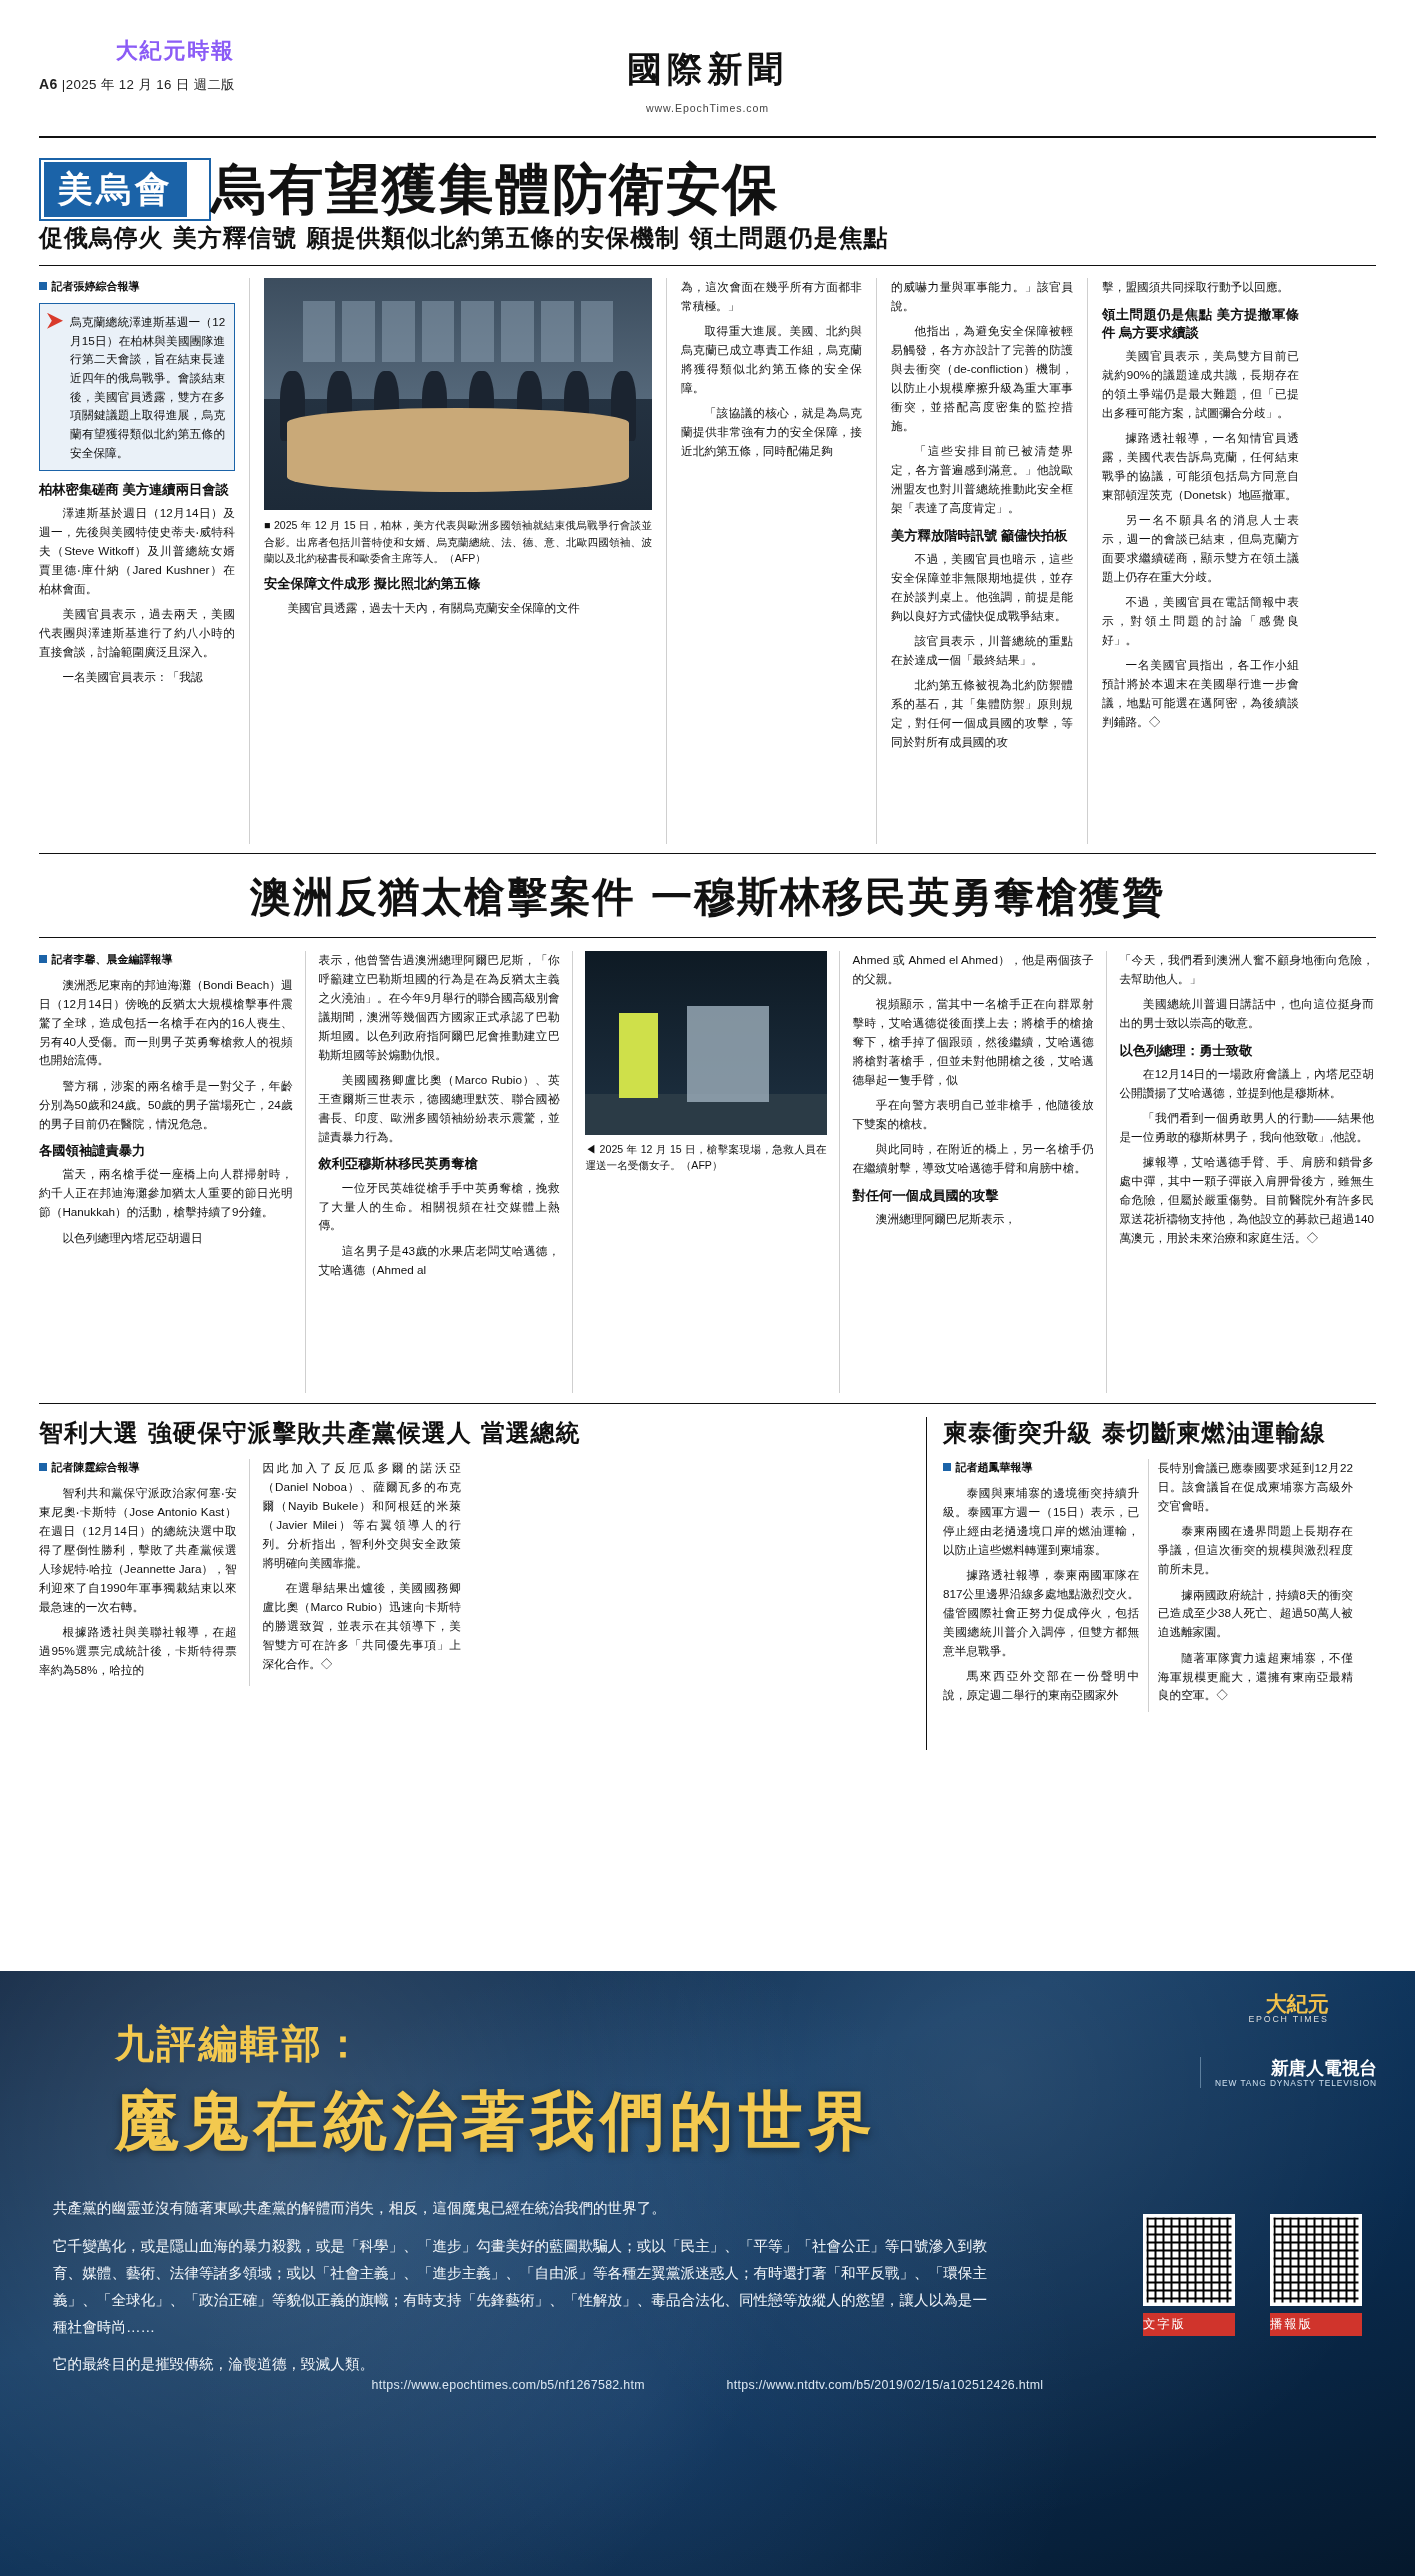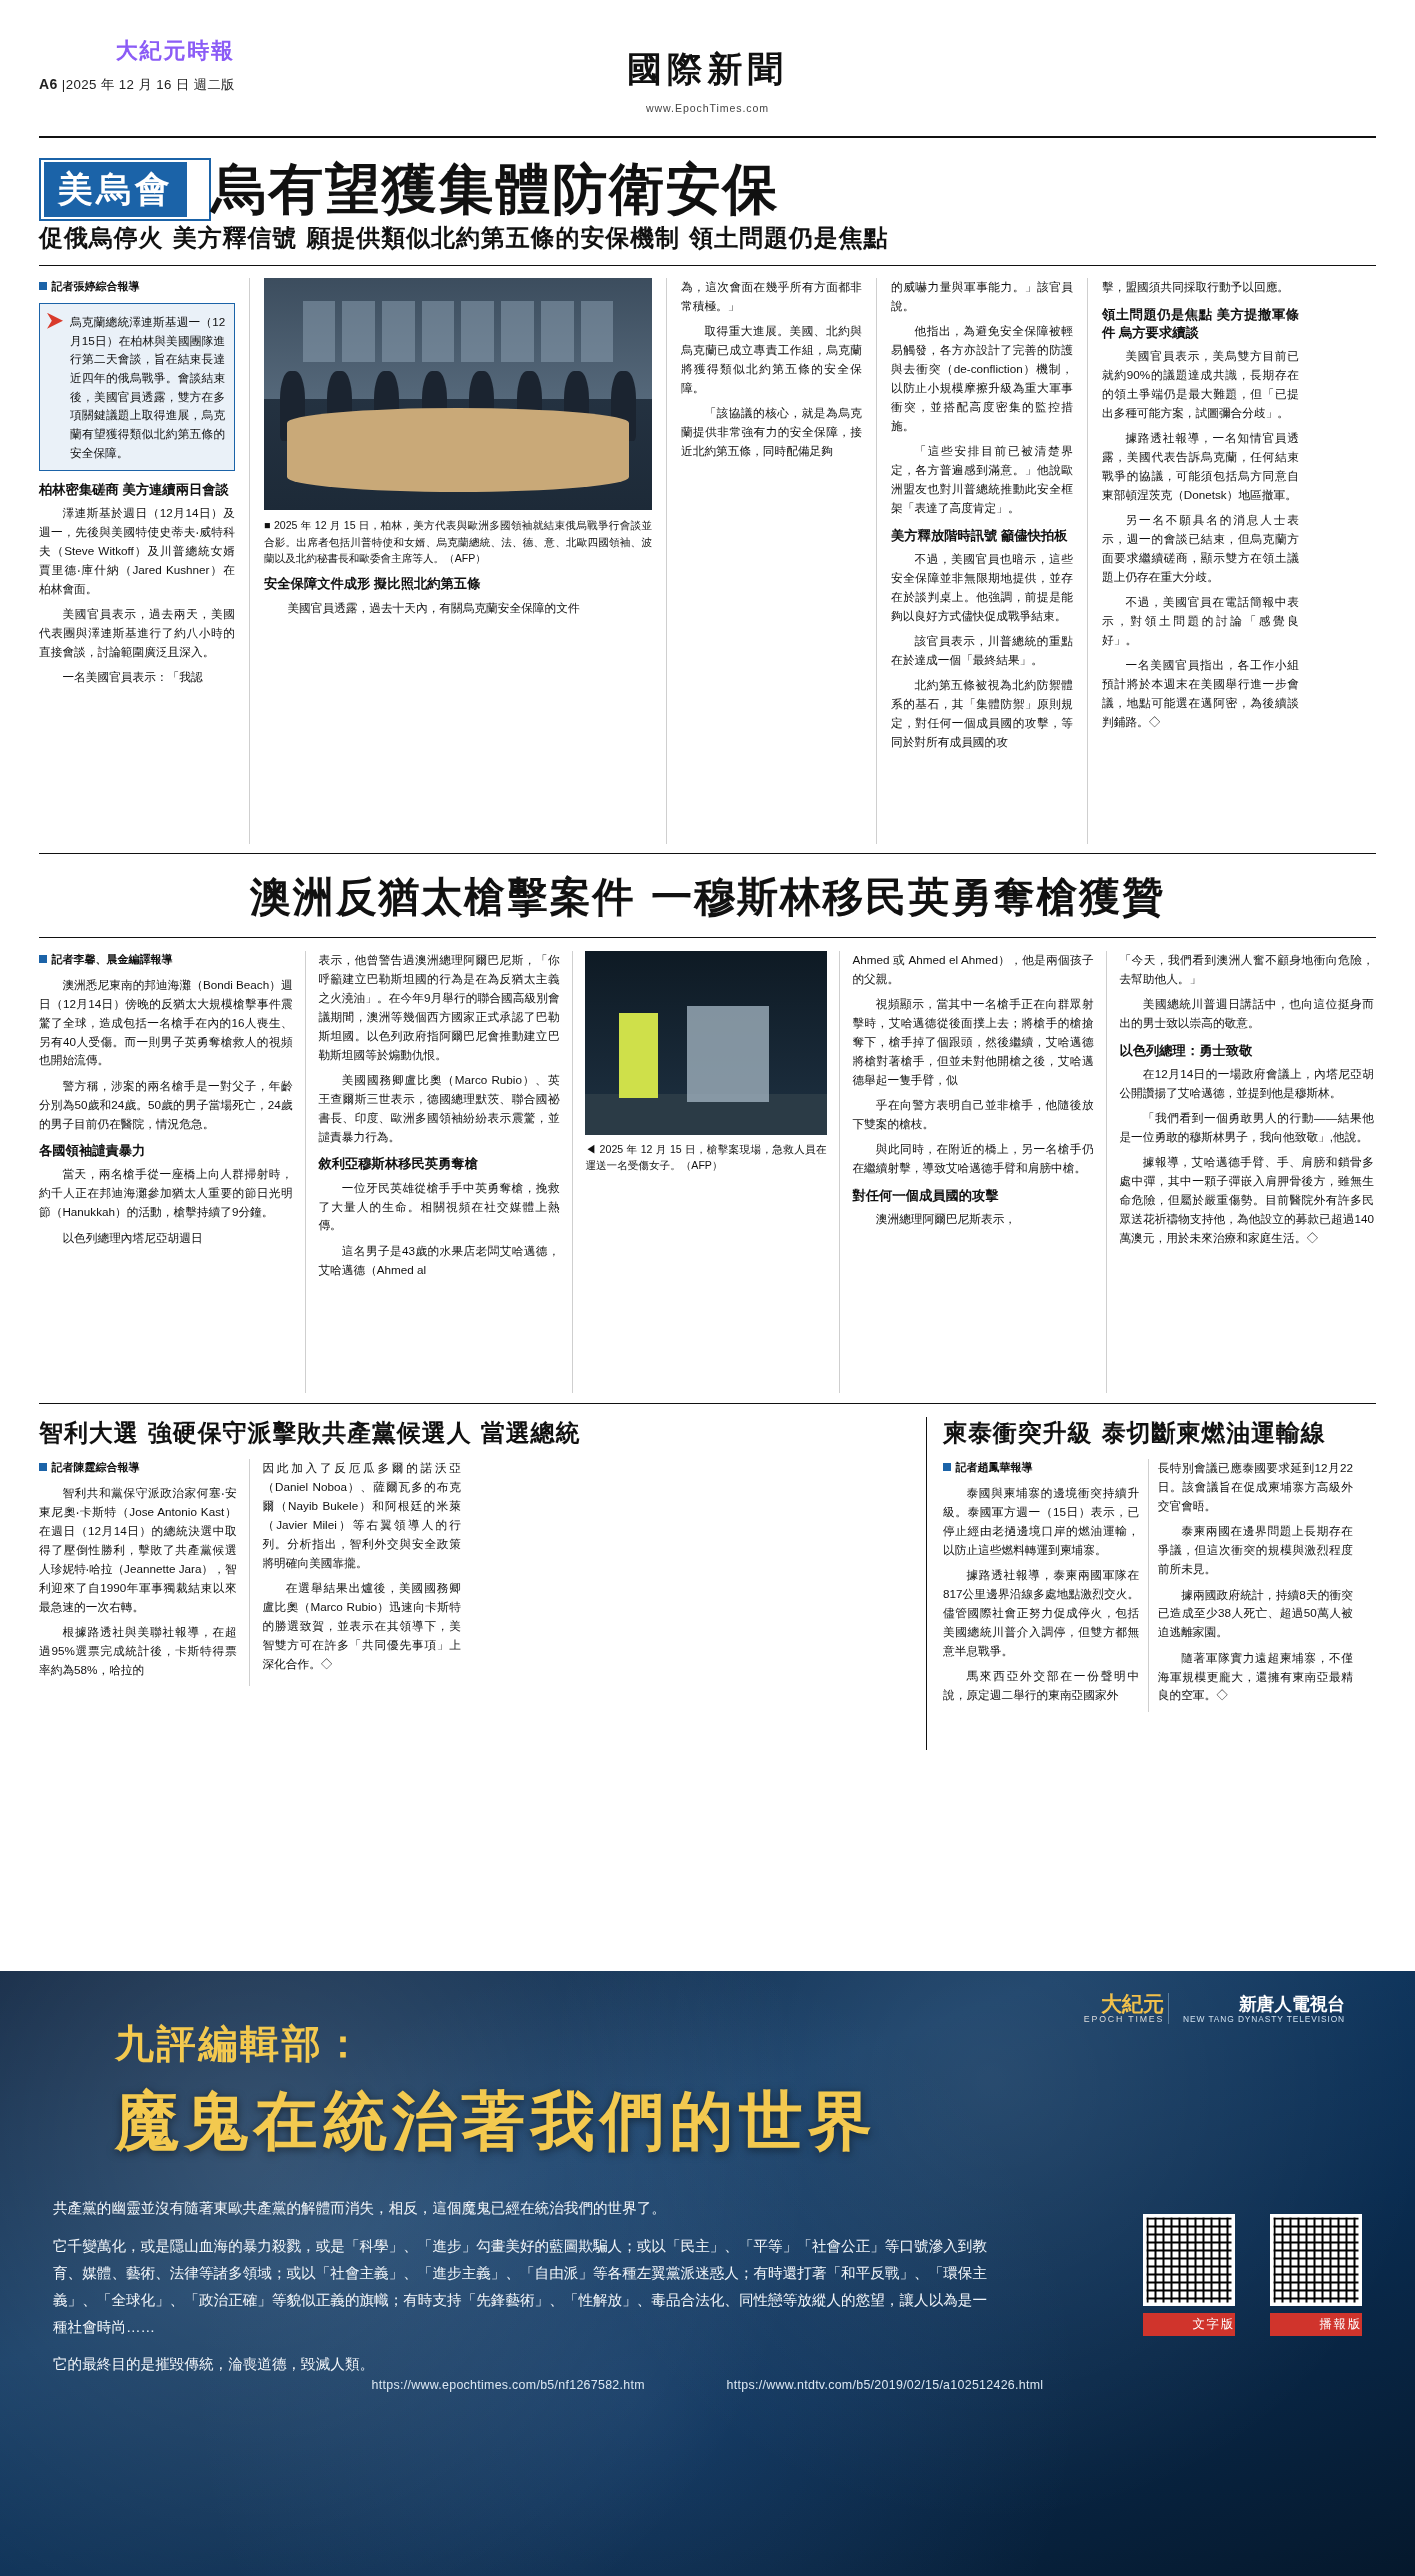"大紀元" .ad-brand { flex-direction: none -> column; gap: 4px -> 32px; right: 70px -> 38px }
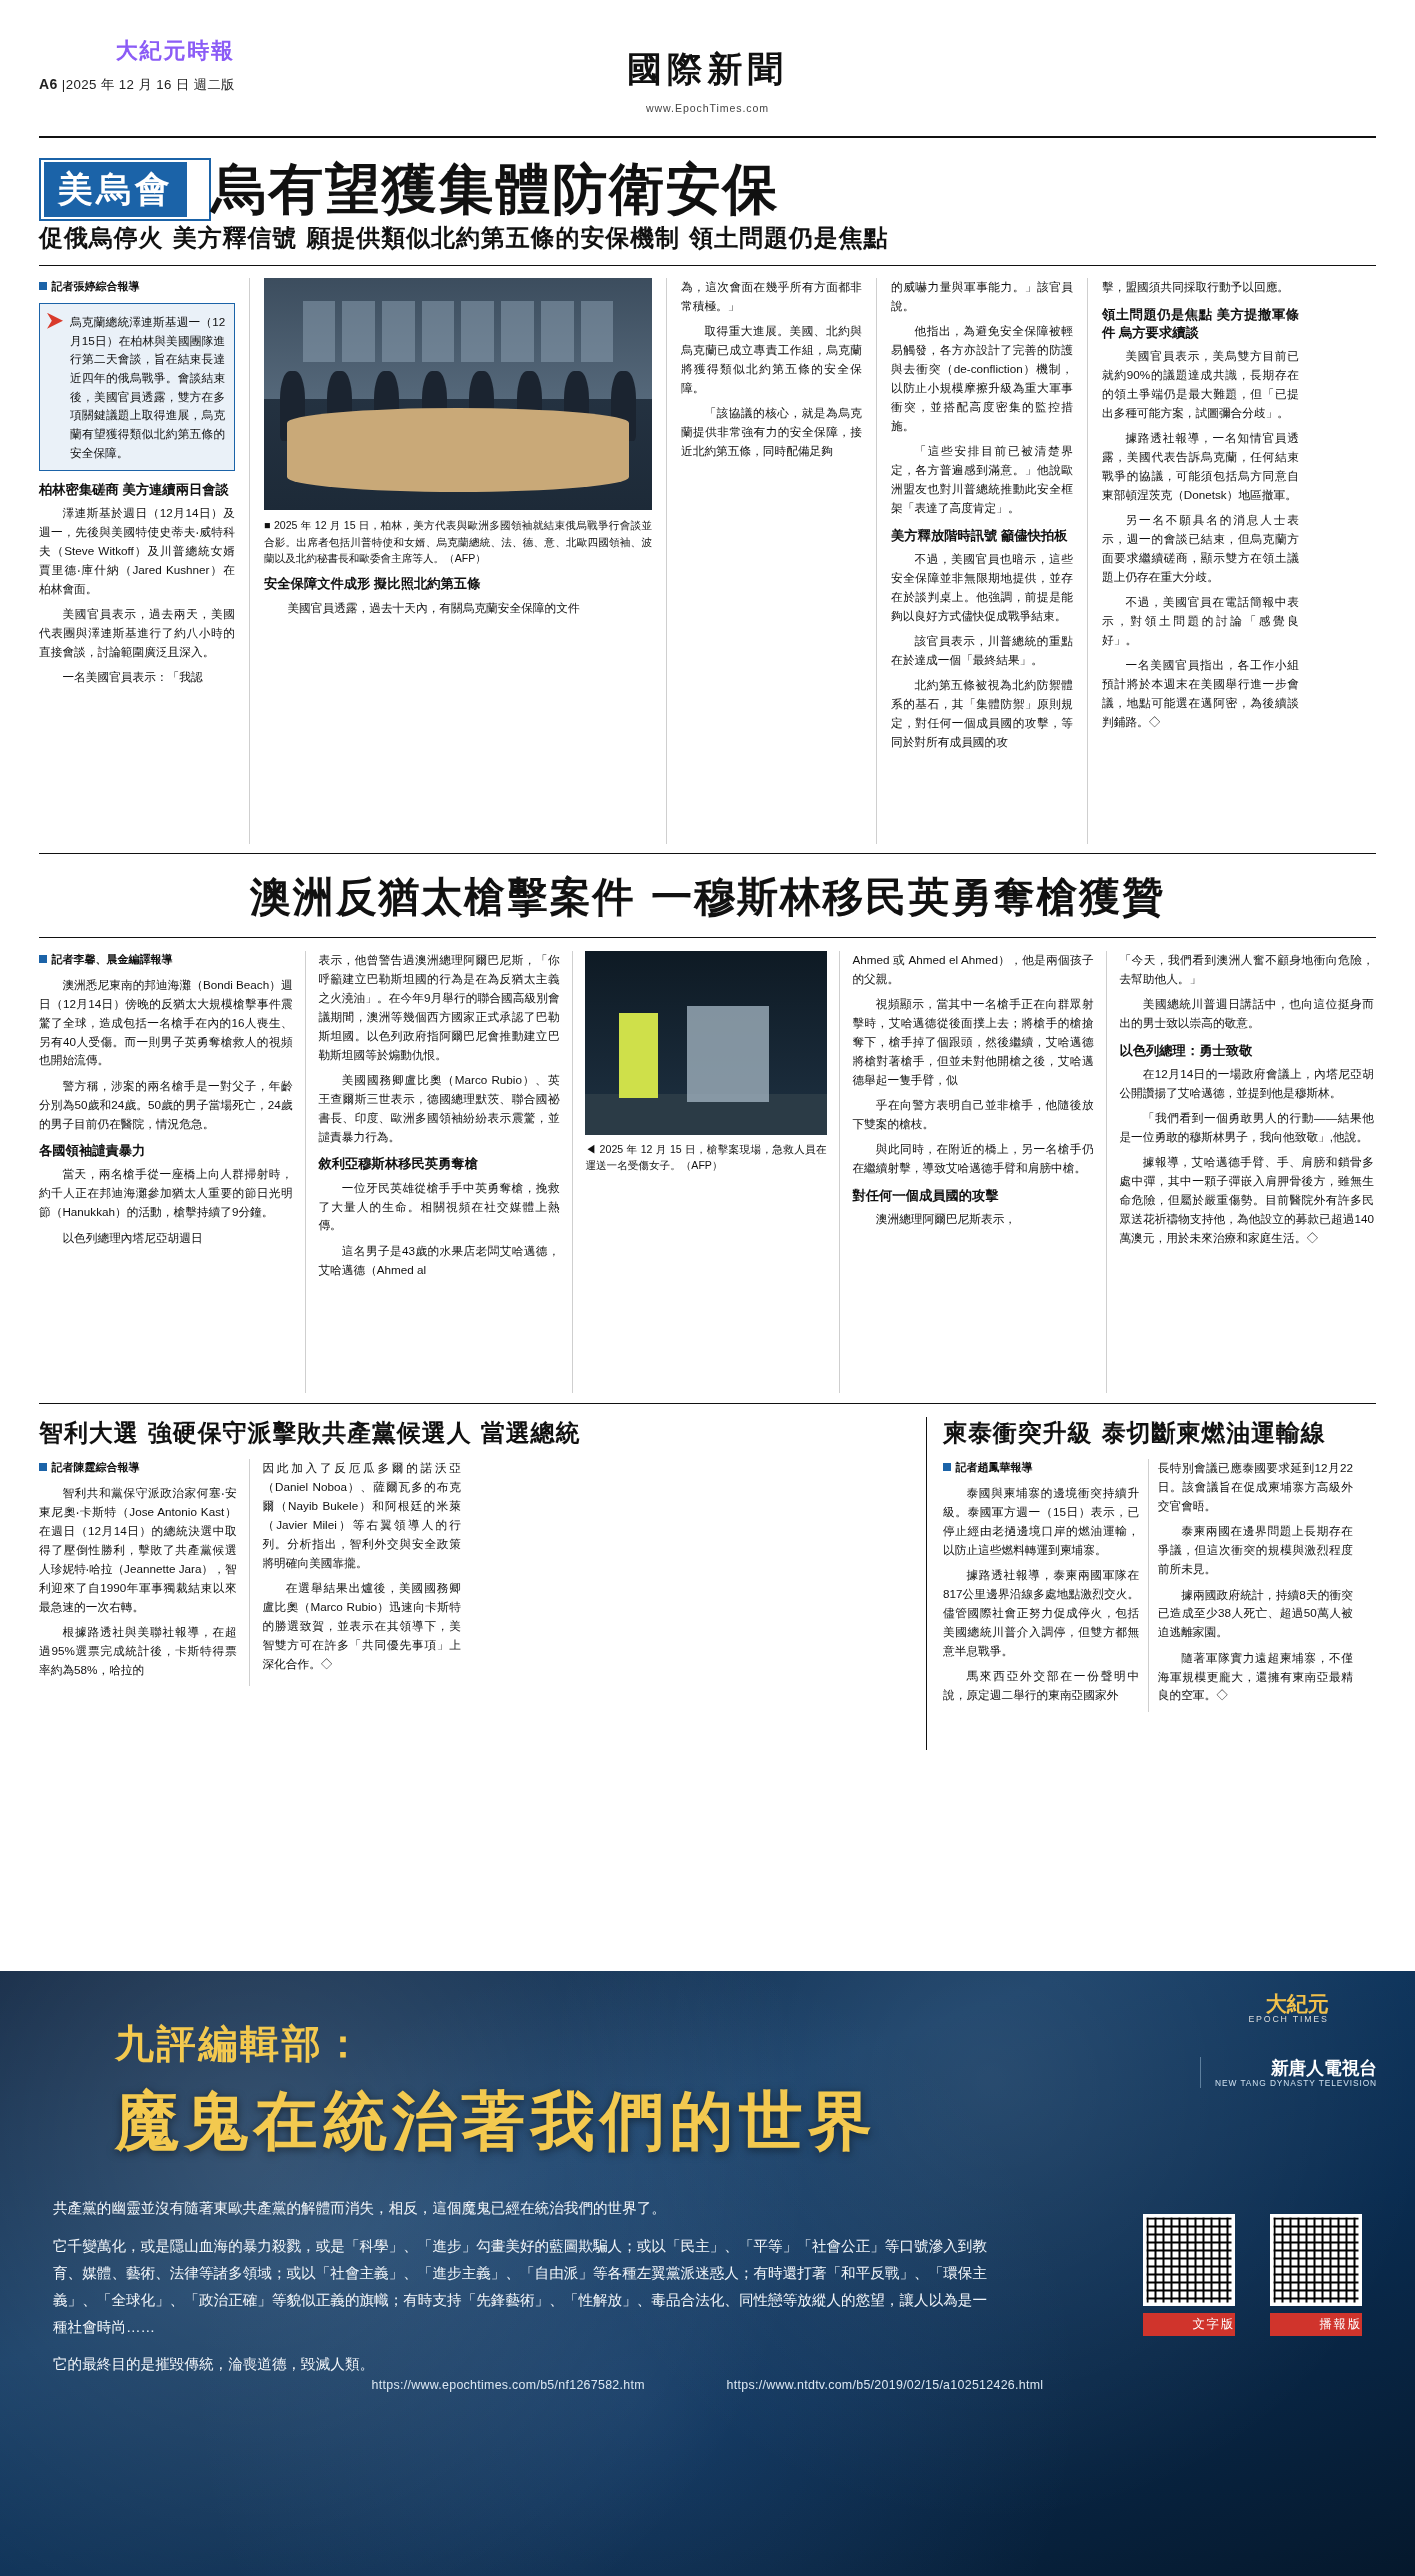"文字版" .qr-item { text-align: right -> left }
